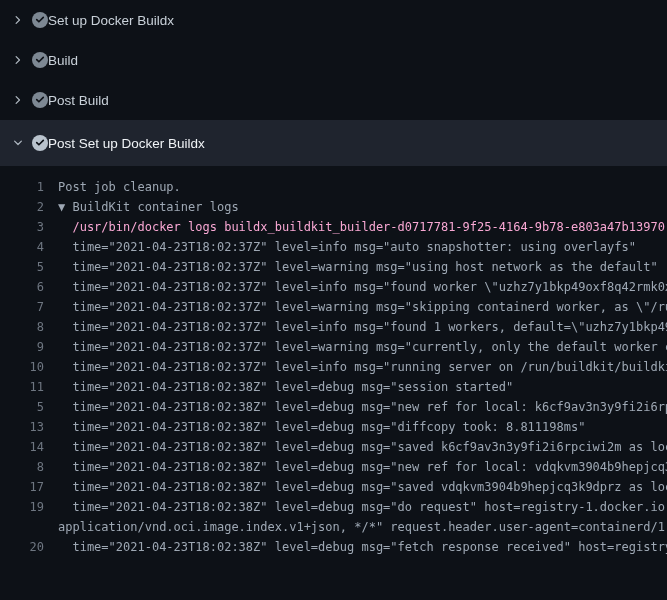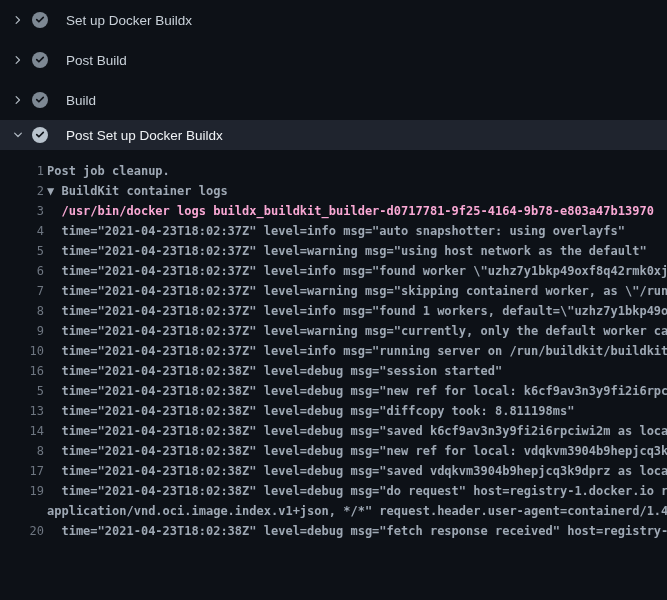"Set up Docker Buildx" .step-label { margin-left: 18px -> 0 }
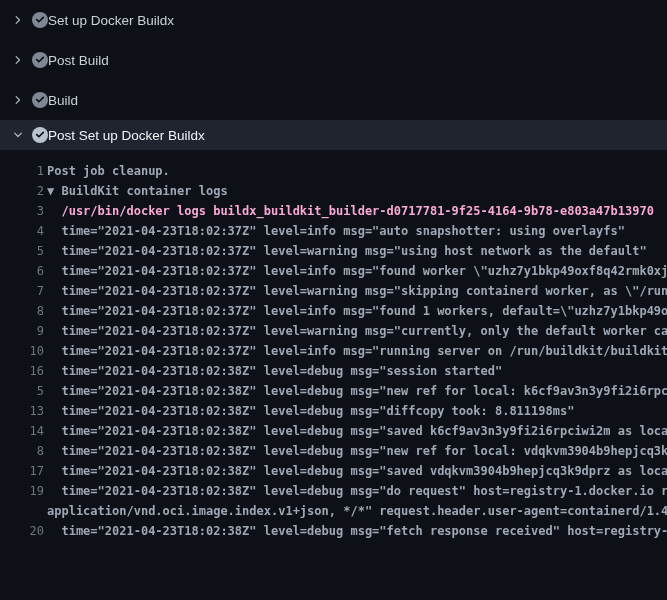"Post Build" div.step-row { order: before "Build" -> after "Build" }
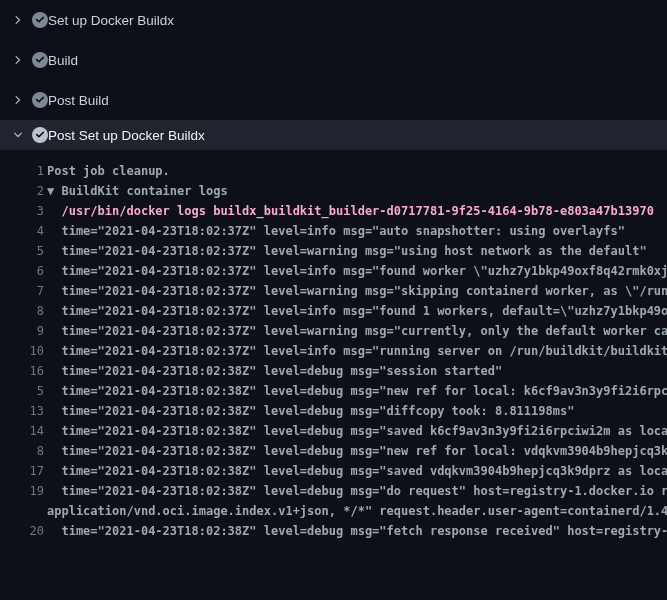"Post Set up Docker Buildx" .step-row.expanded { height: 30px -> 46px }
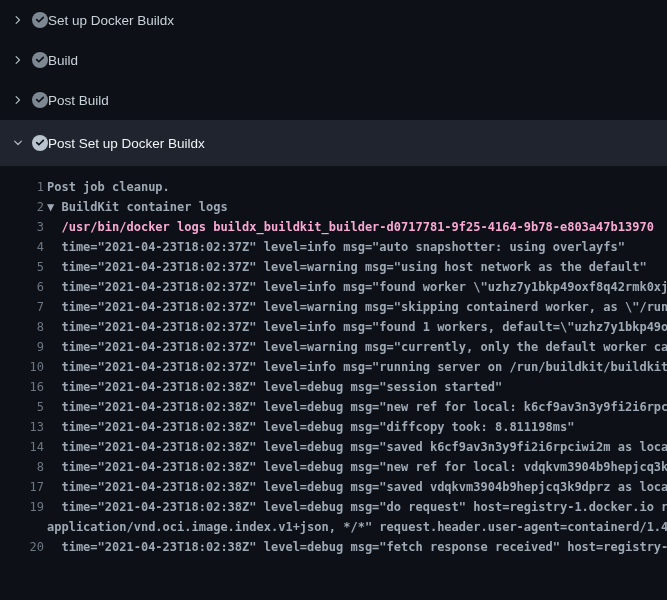"Post job cleanup." .lt { font-weight: bold -> none; margin-left: 3px -> 14px }
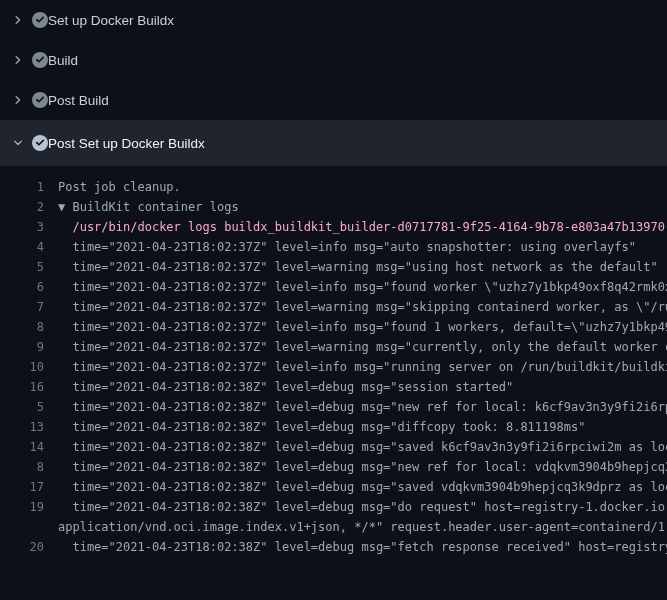"16" span.ln { text: 16 -> 11 }
